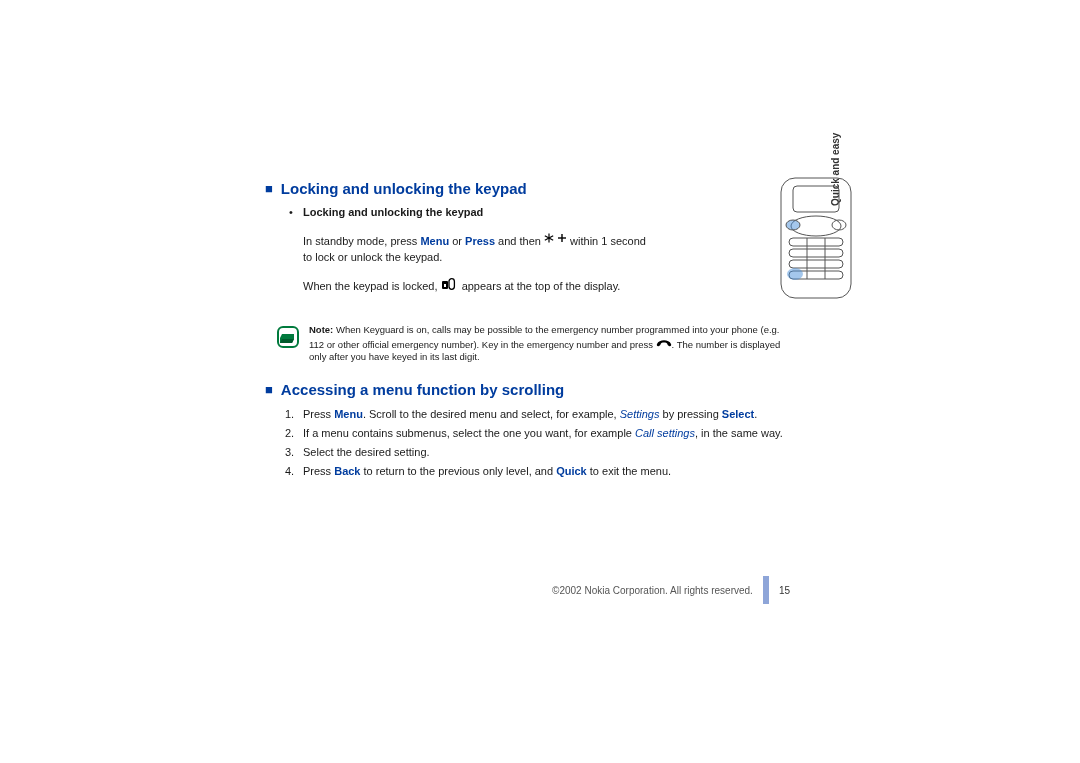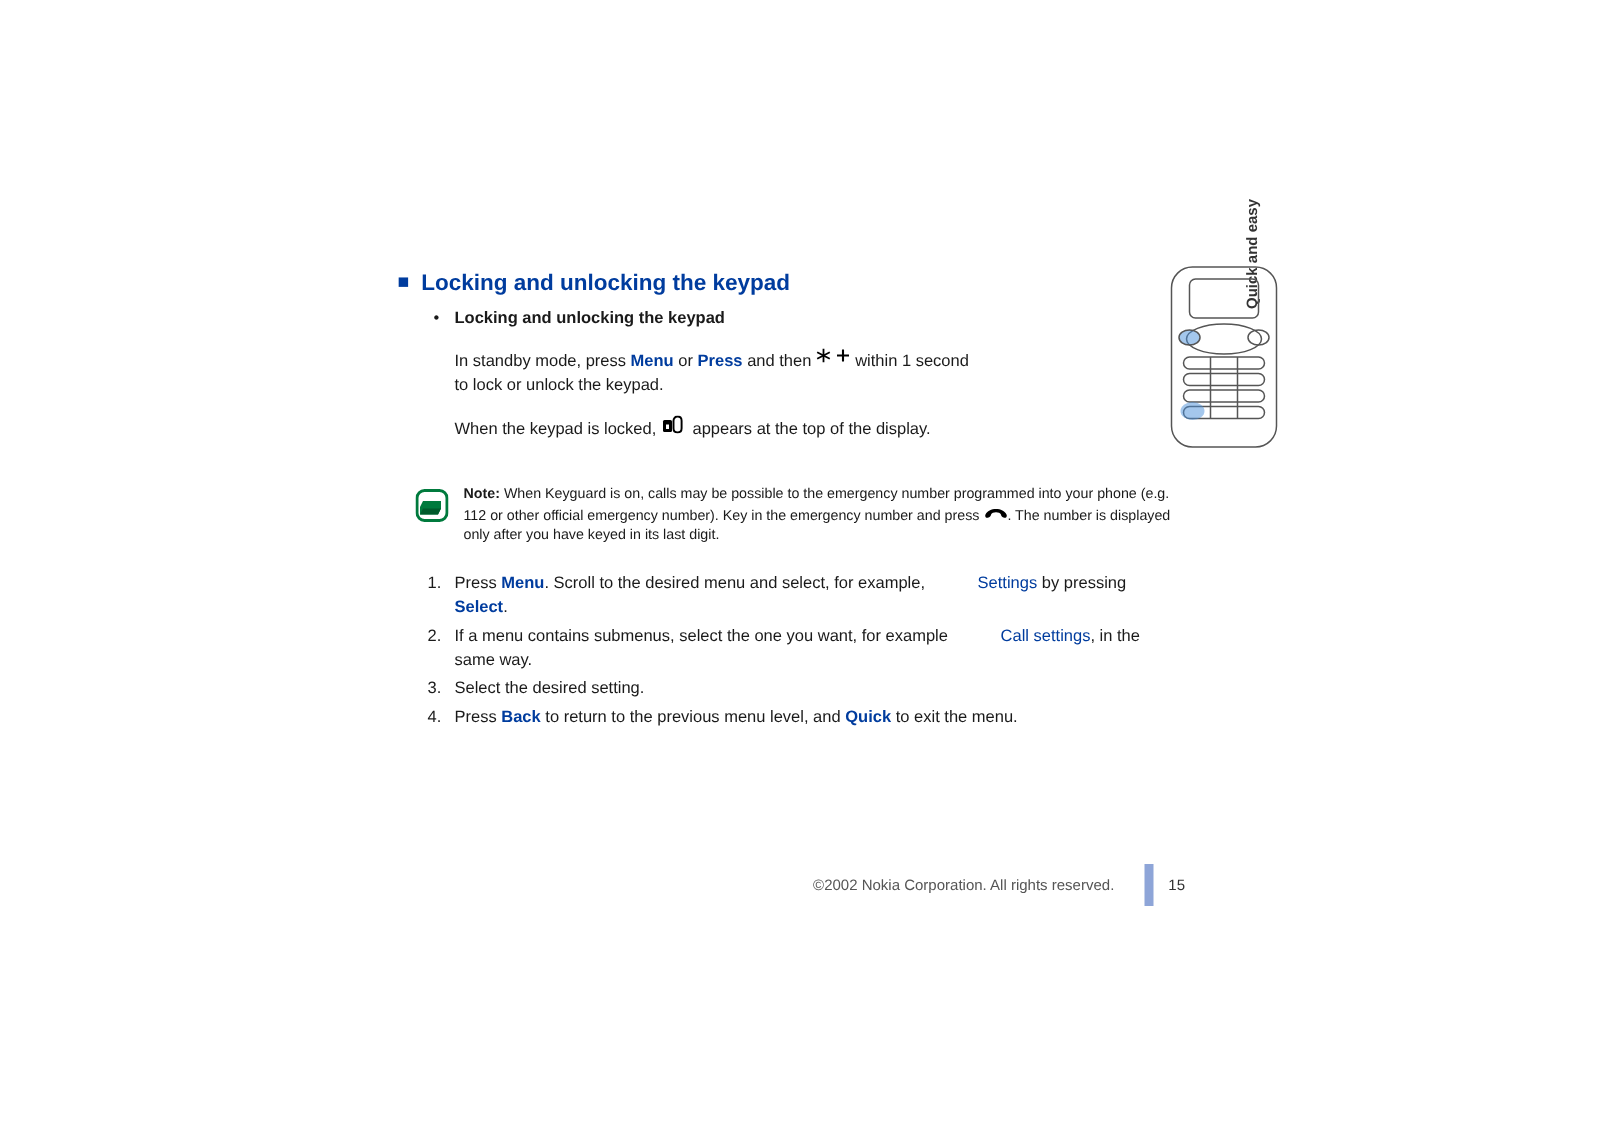"■ Accessing a menu function" h2.section-heading { html: none -> <h2> <span>■</span><span>Accessing a menu function by scrolling</span> </h2> }
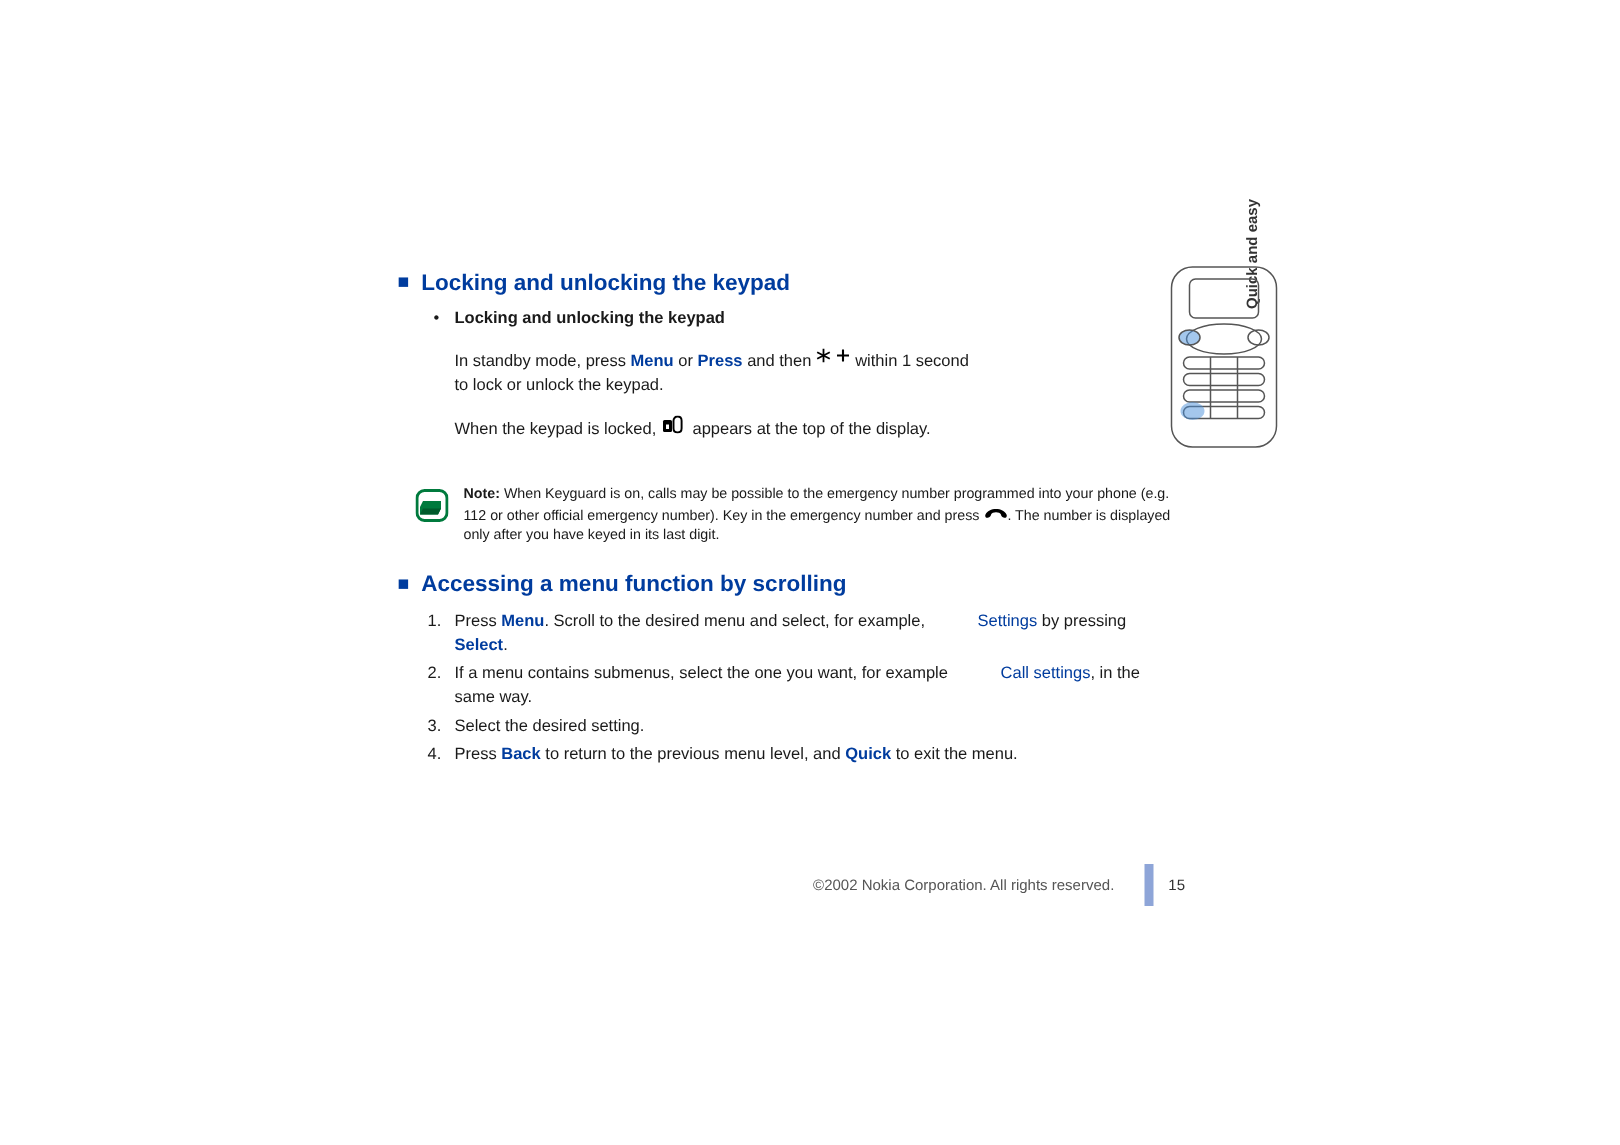"Settings" .italic-link { font-style: none -> italic; margin-left: 32px -> none }
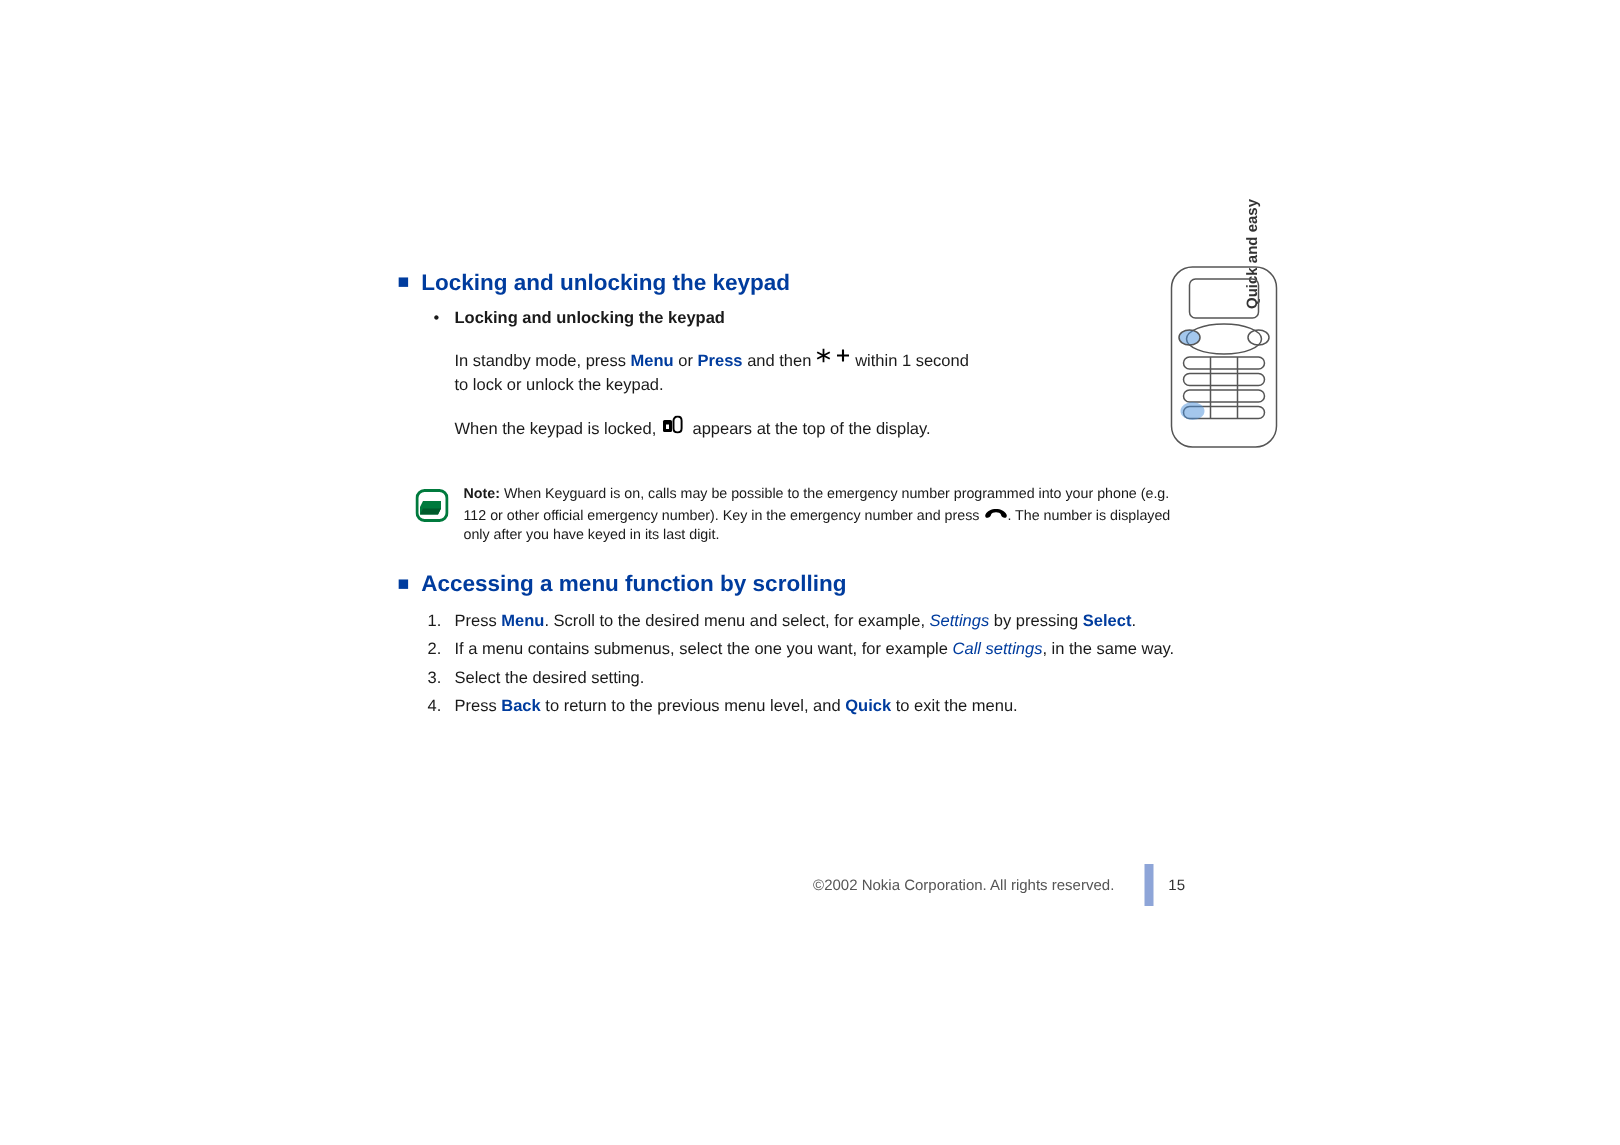"to return to the previous" span { text: menu -> only }
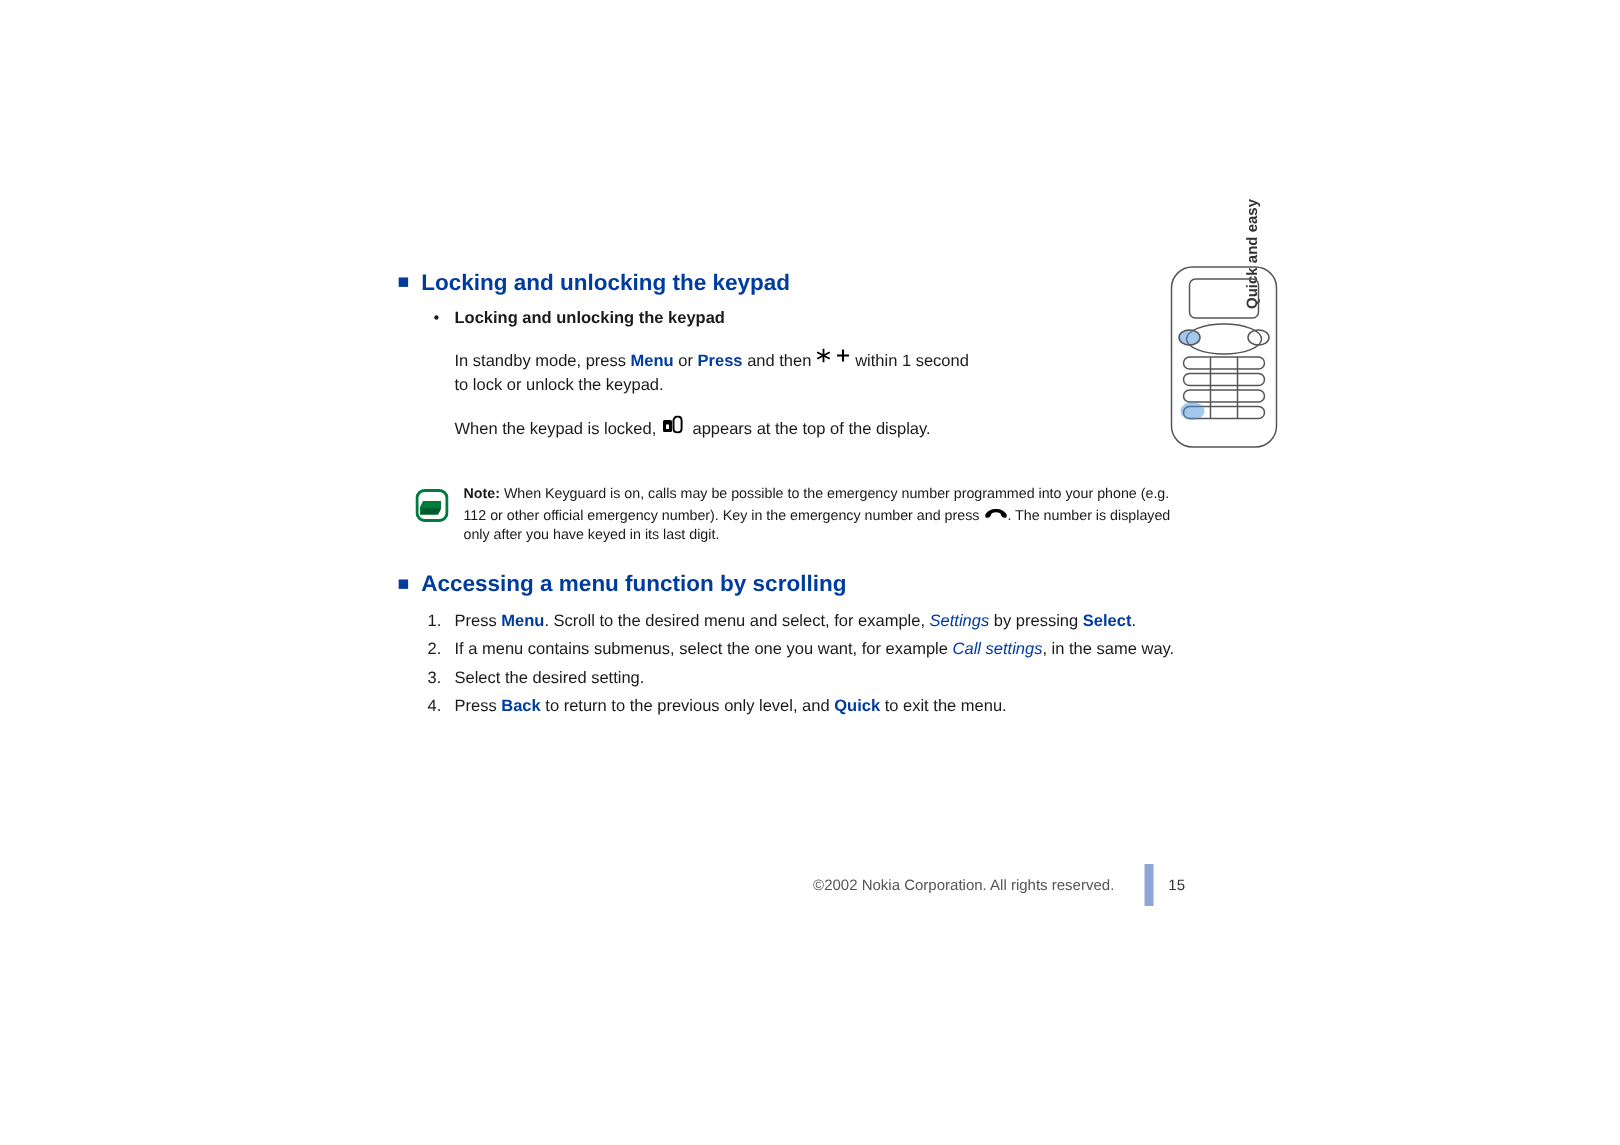"©2002 Nokia Corporation. All rights" .copyright { margin-right: 10px -> none }
